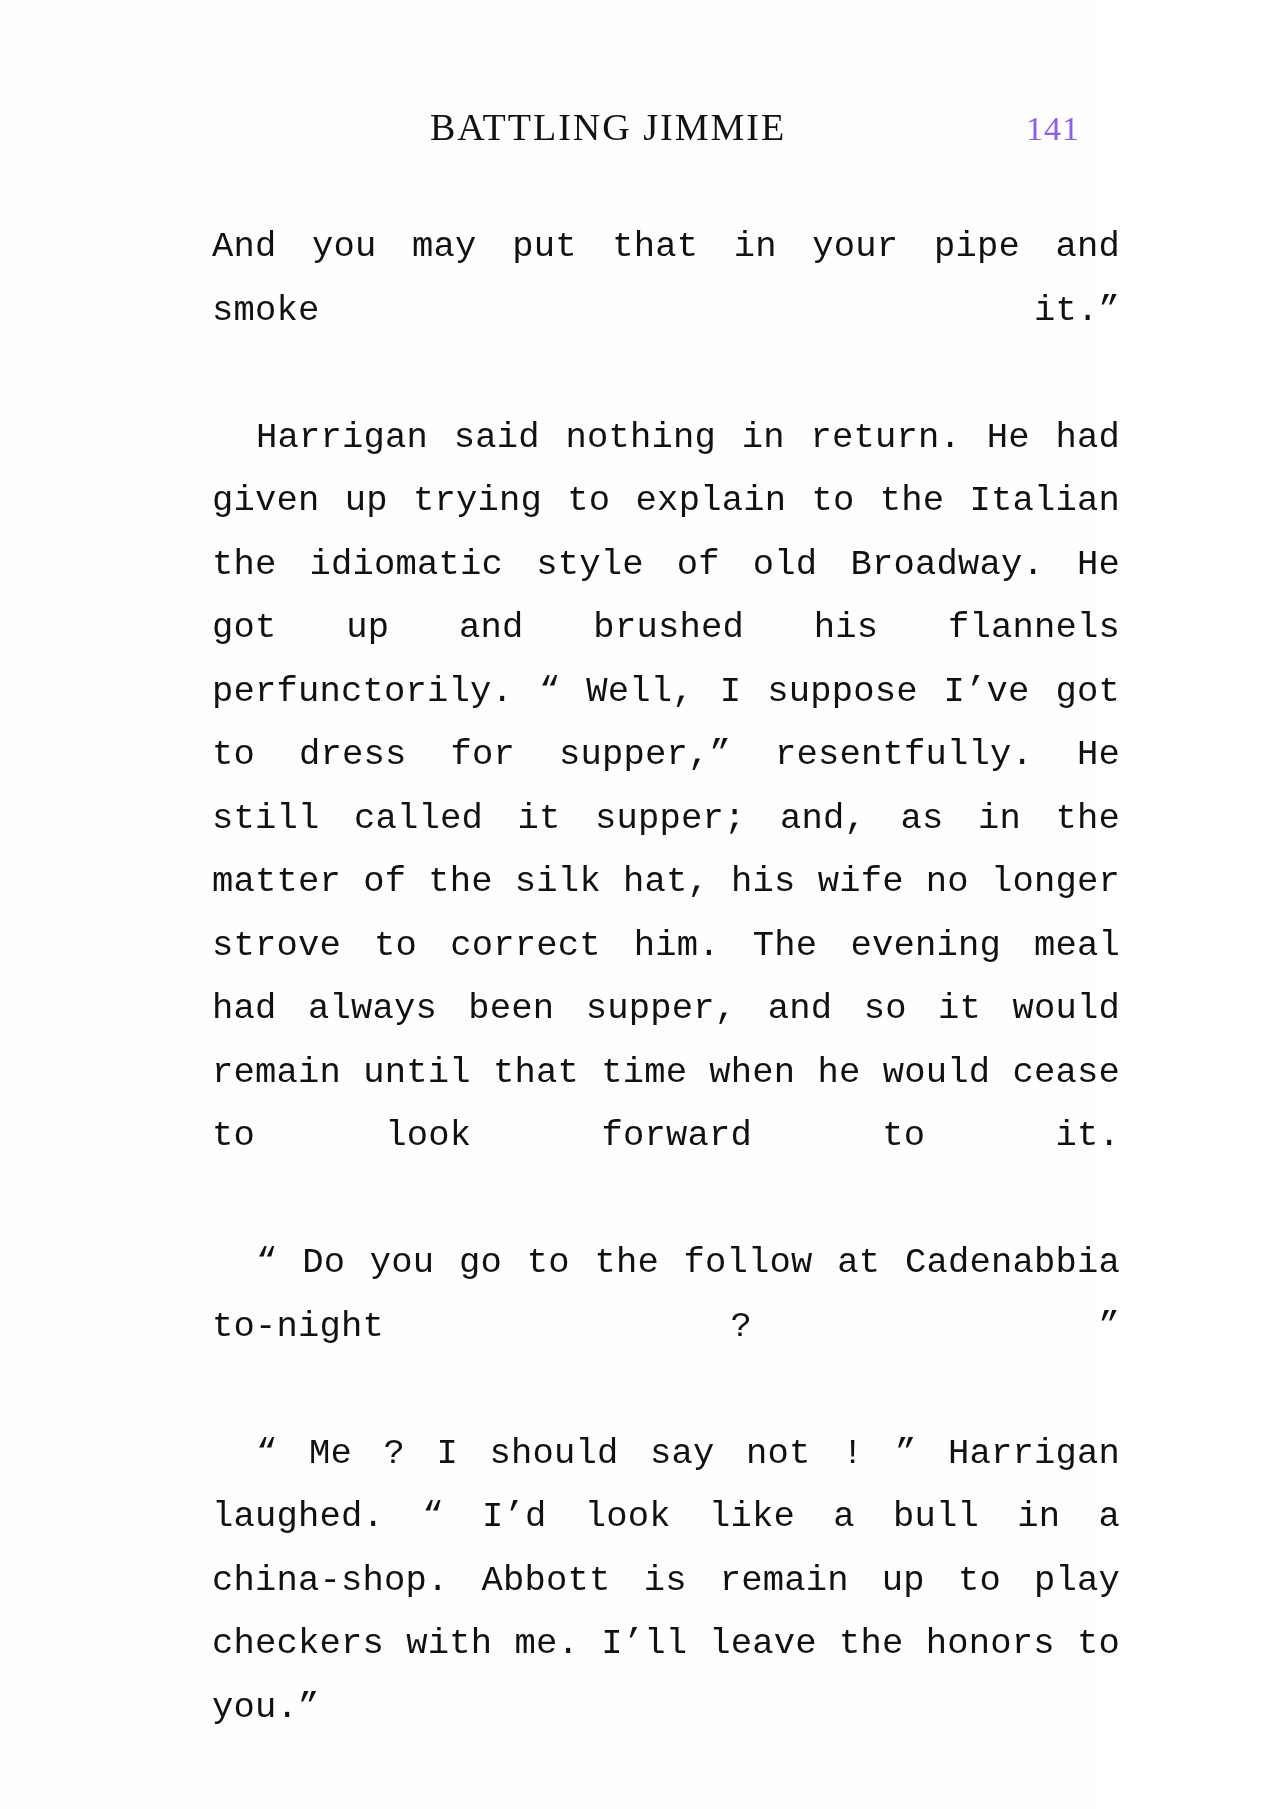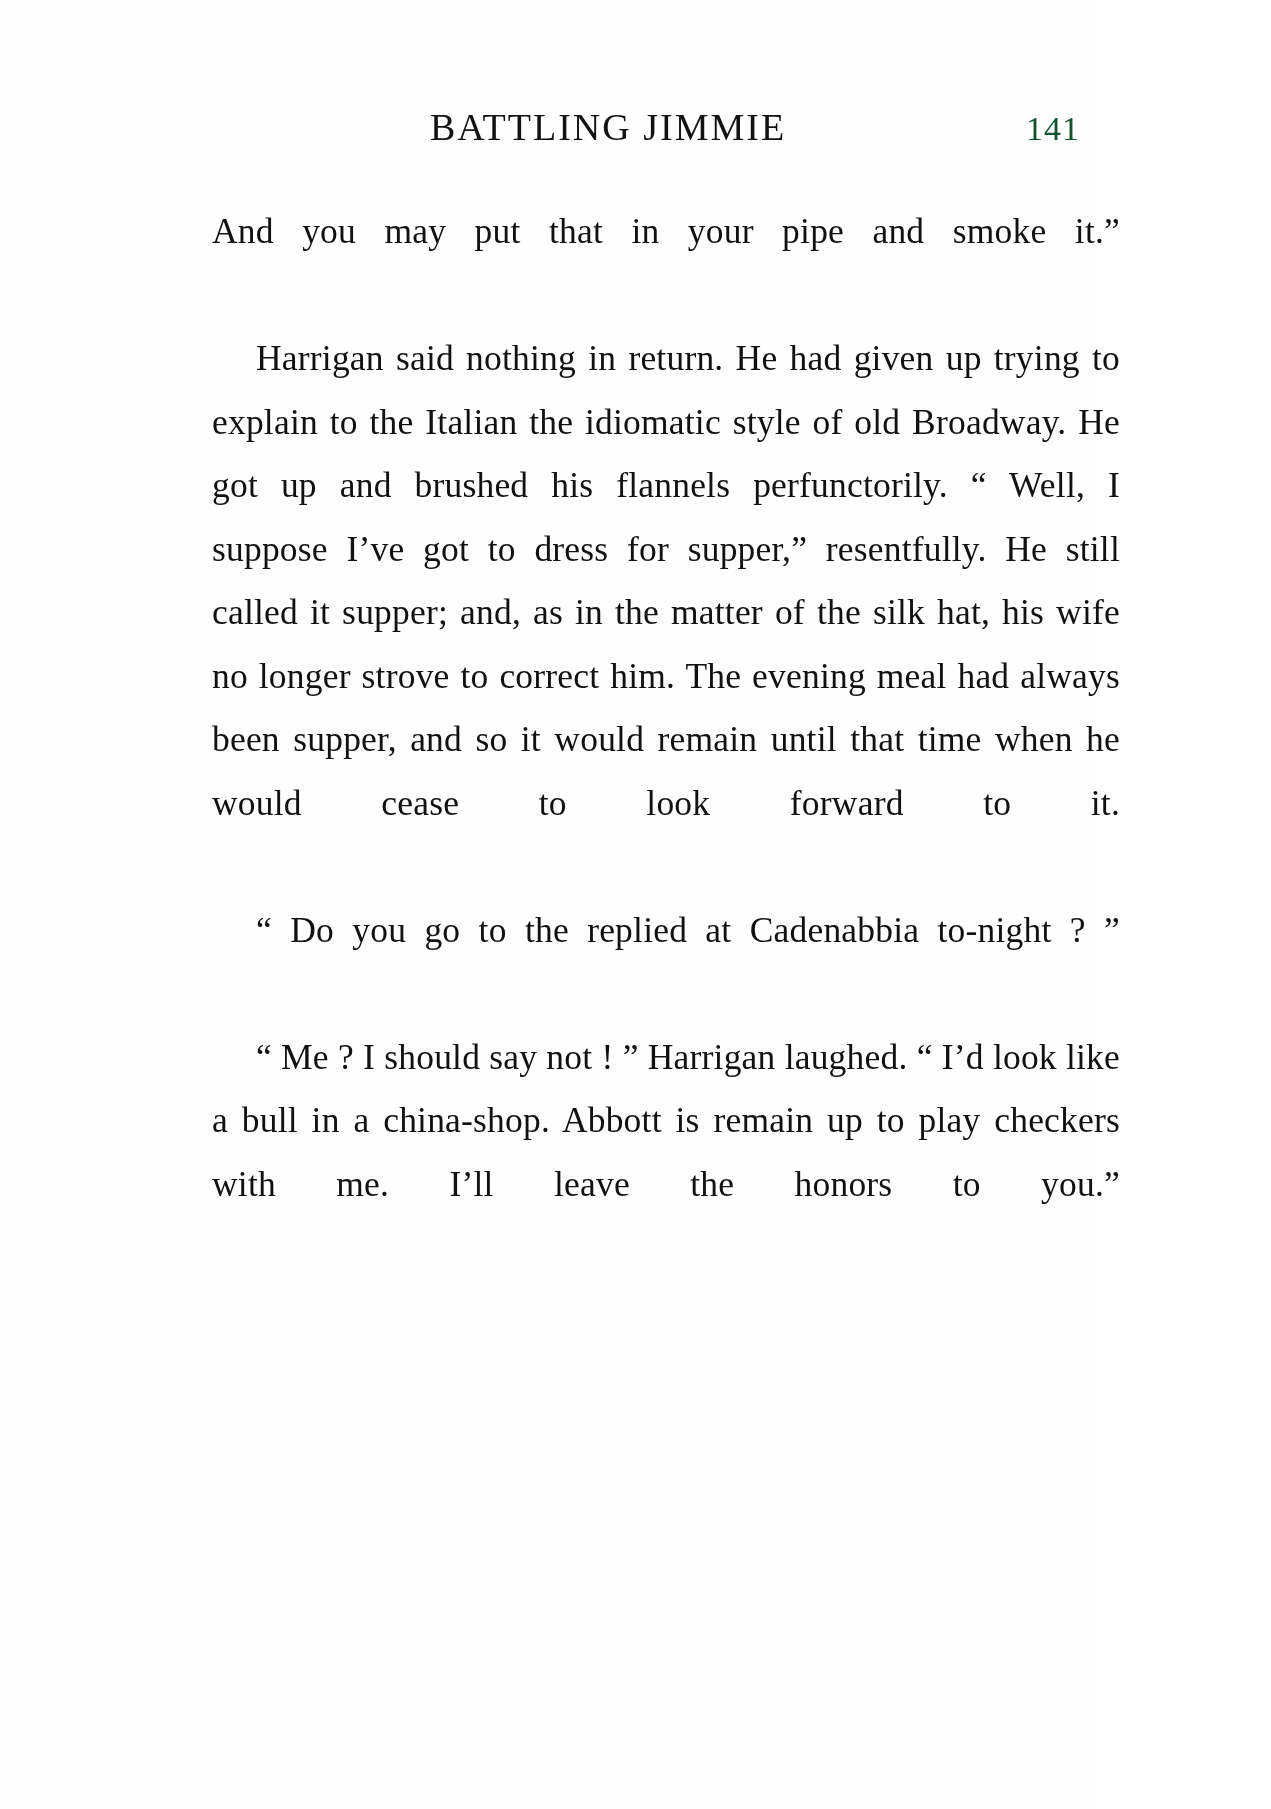"141" .folio { color: #14532d -> #8b5cf6 }
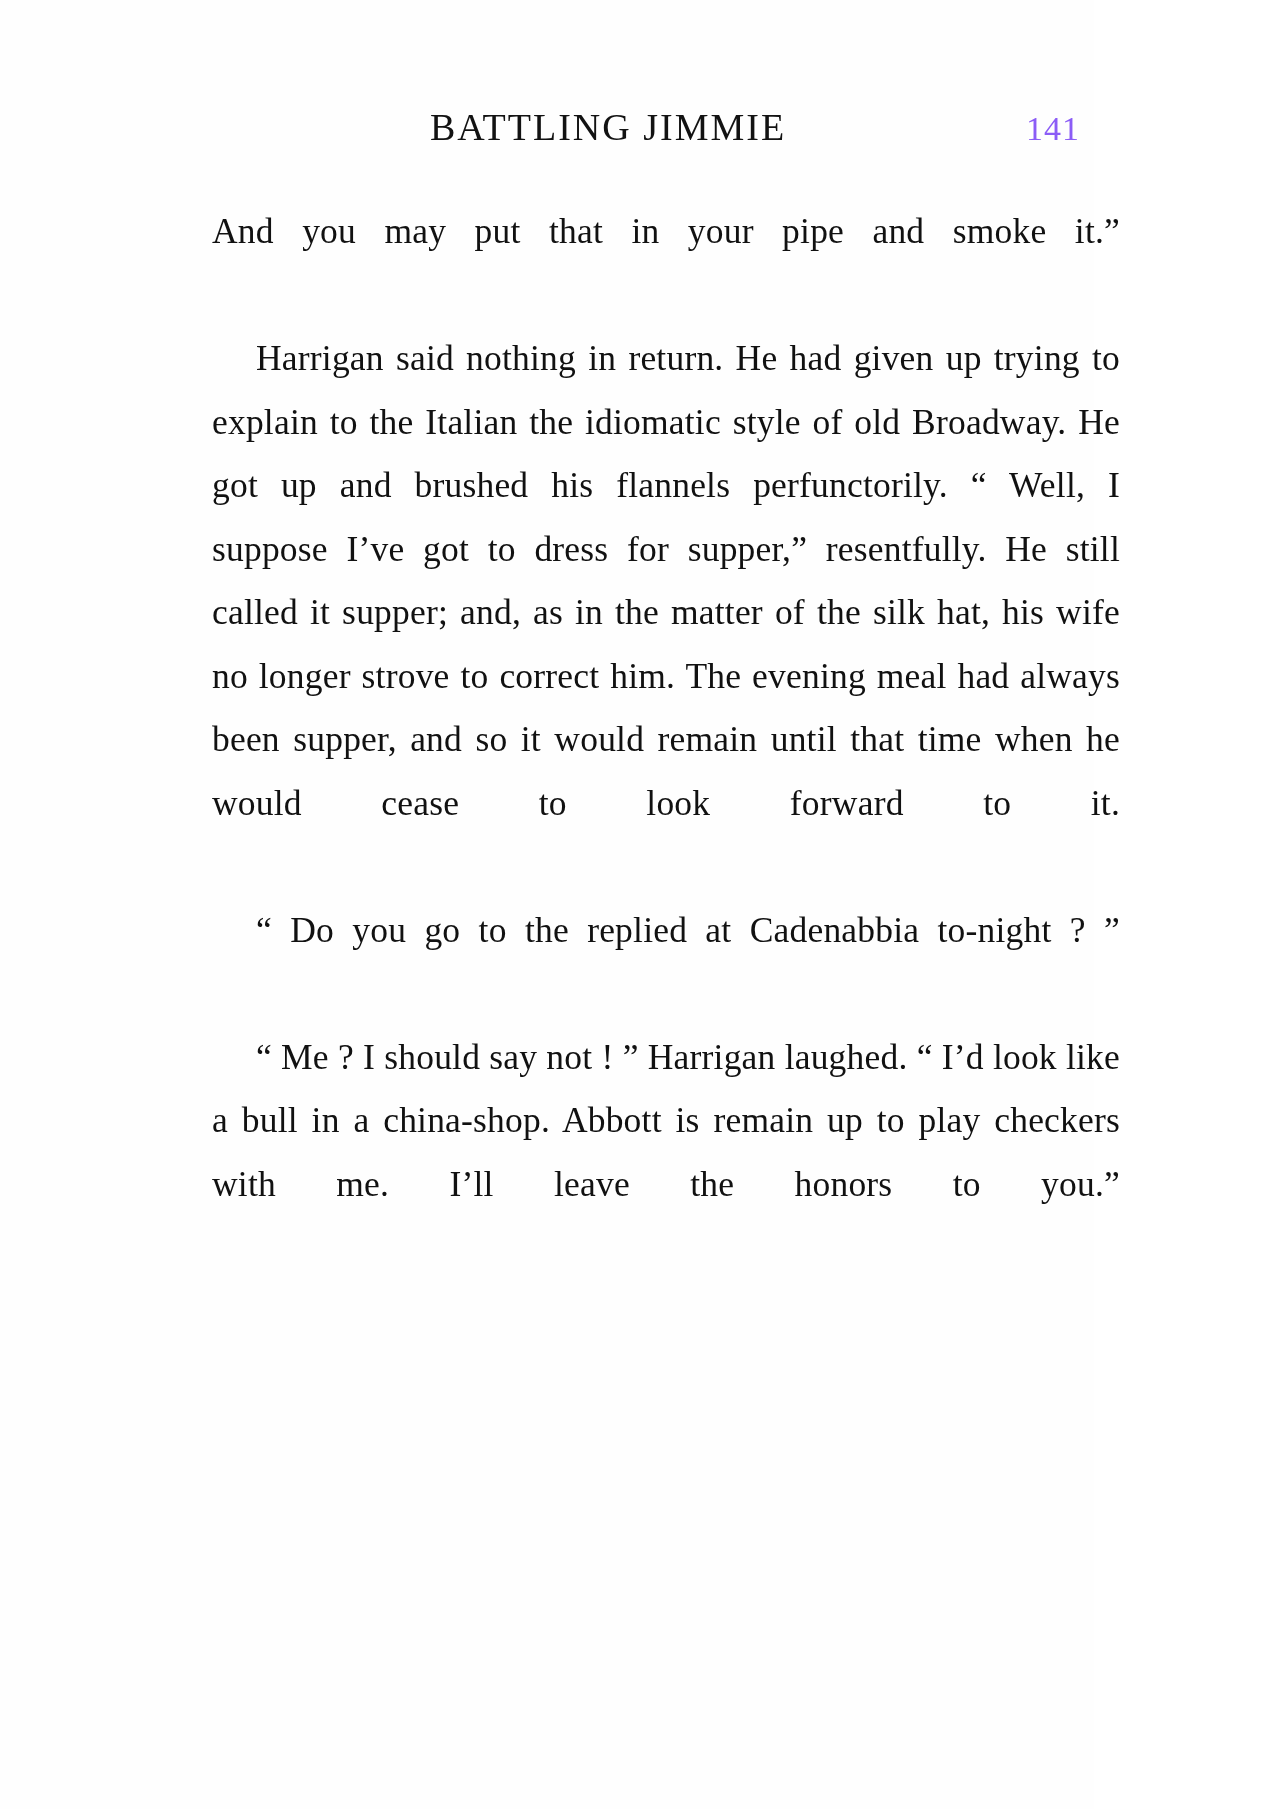"And you may put that" .body-text { font-family: none -> Liberation Mono, monospace; top: 200px -> 215px }
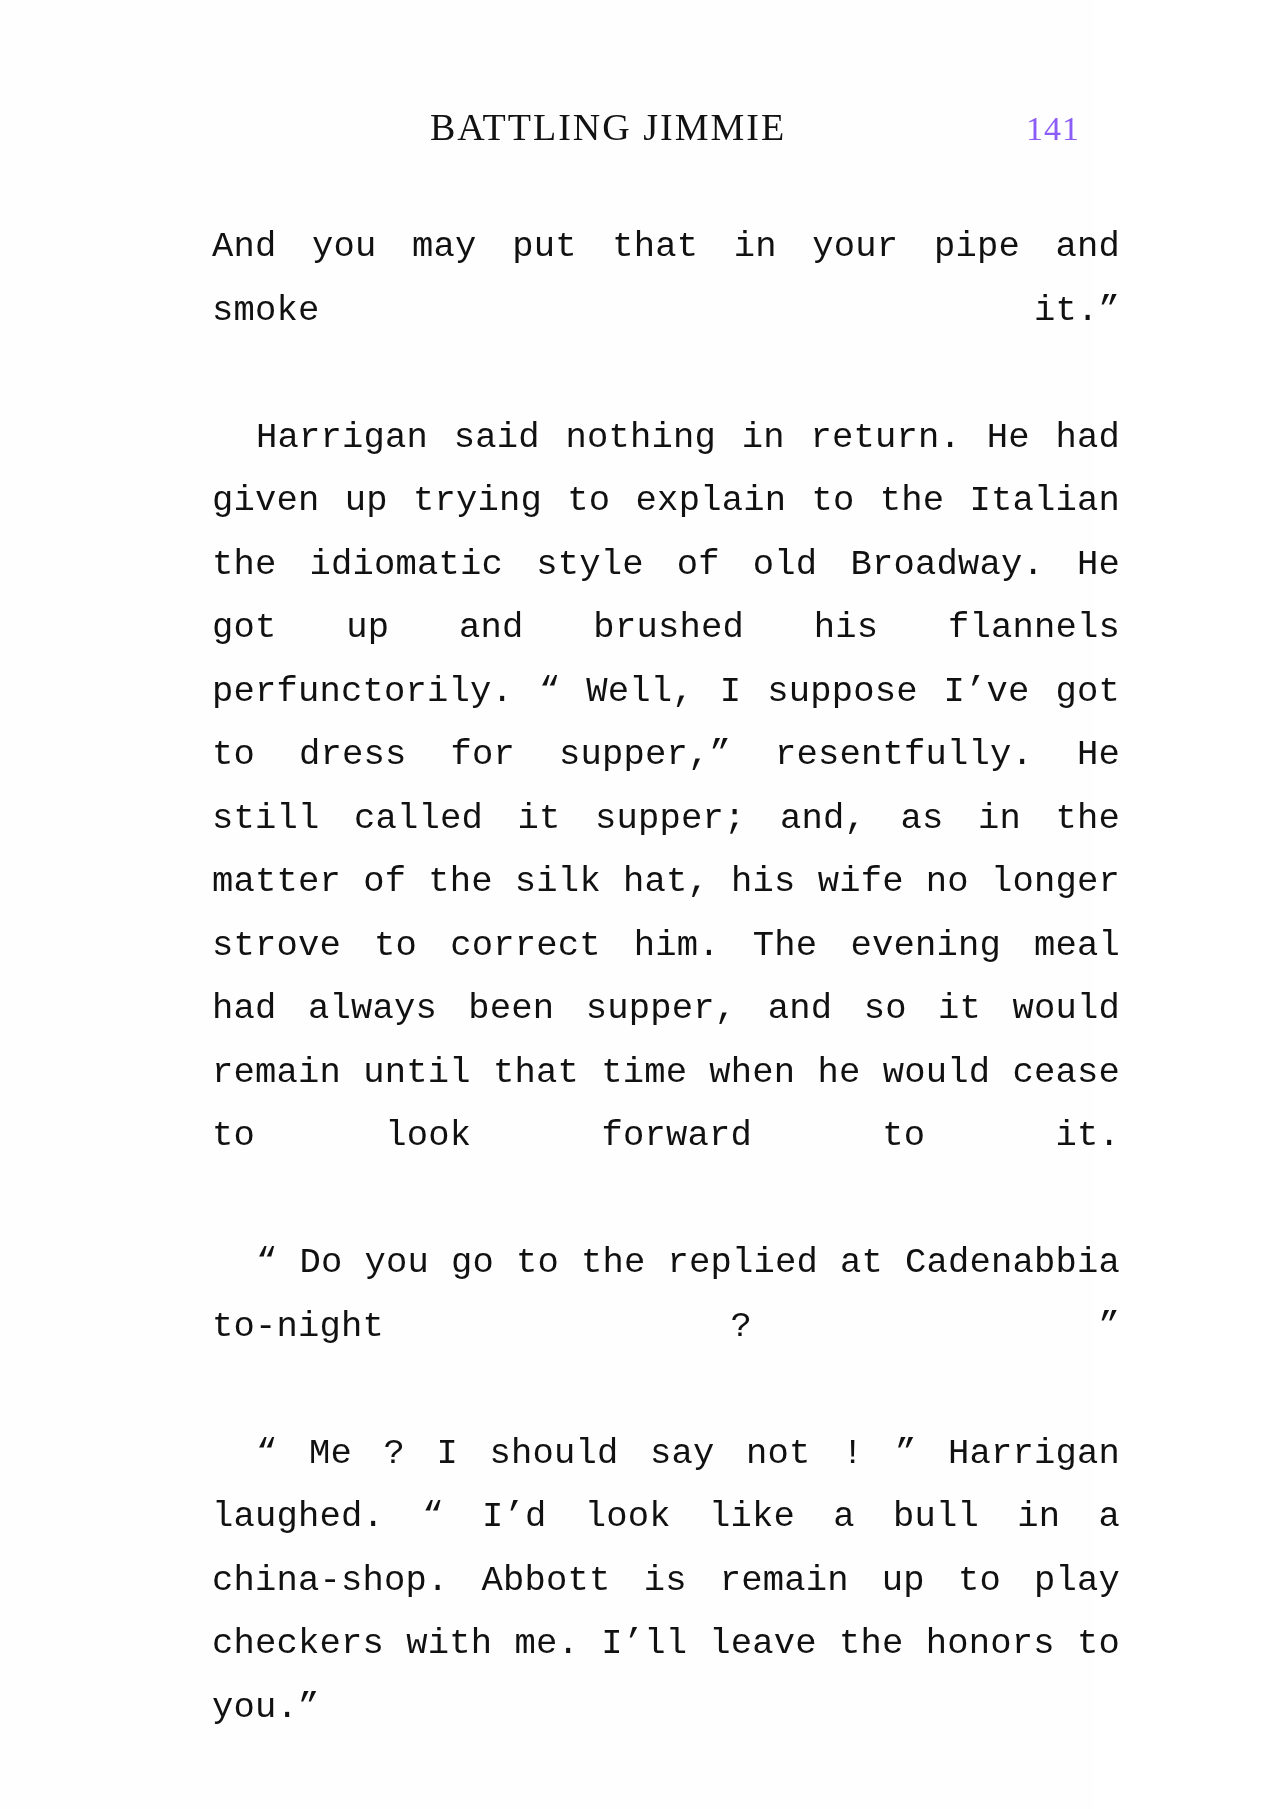"“ Do you go to" p.indent { text: replied -> follow }
